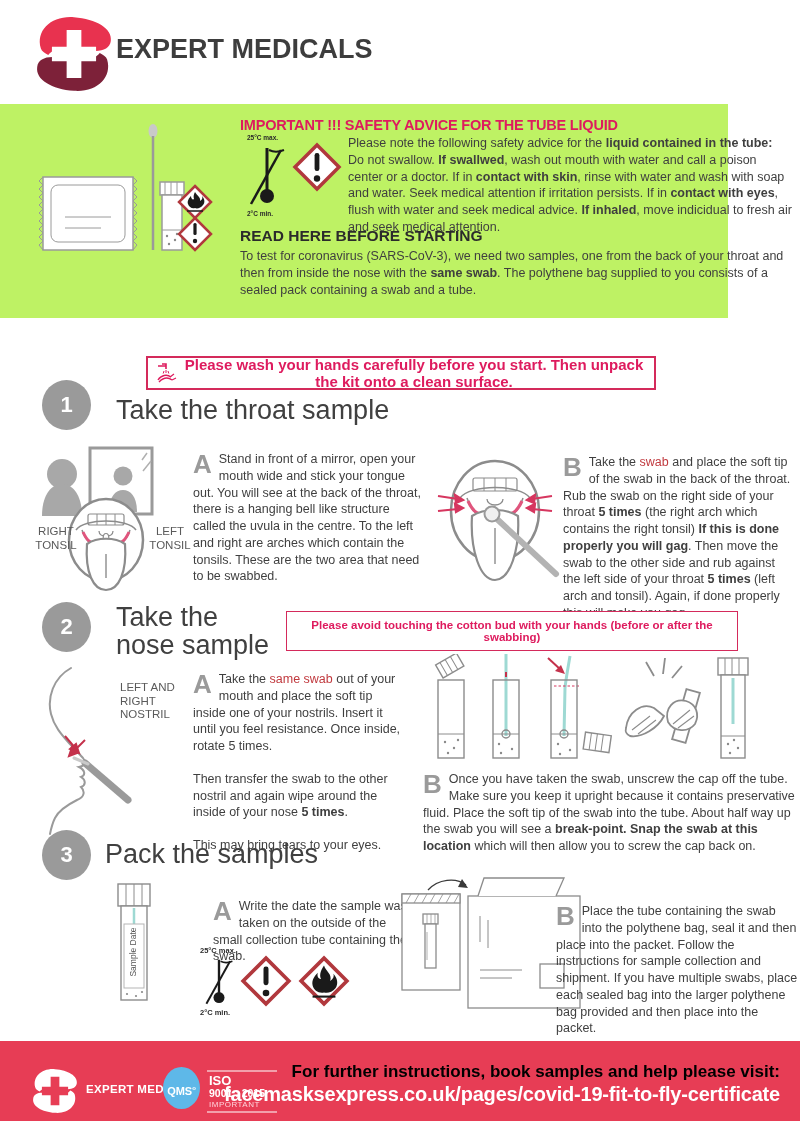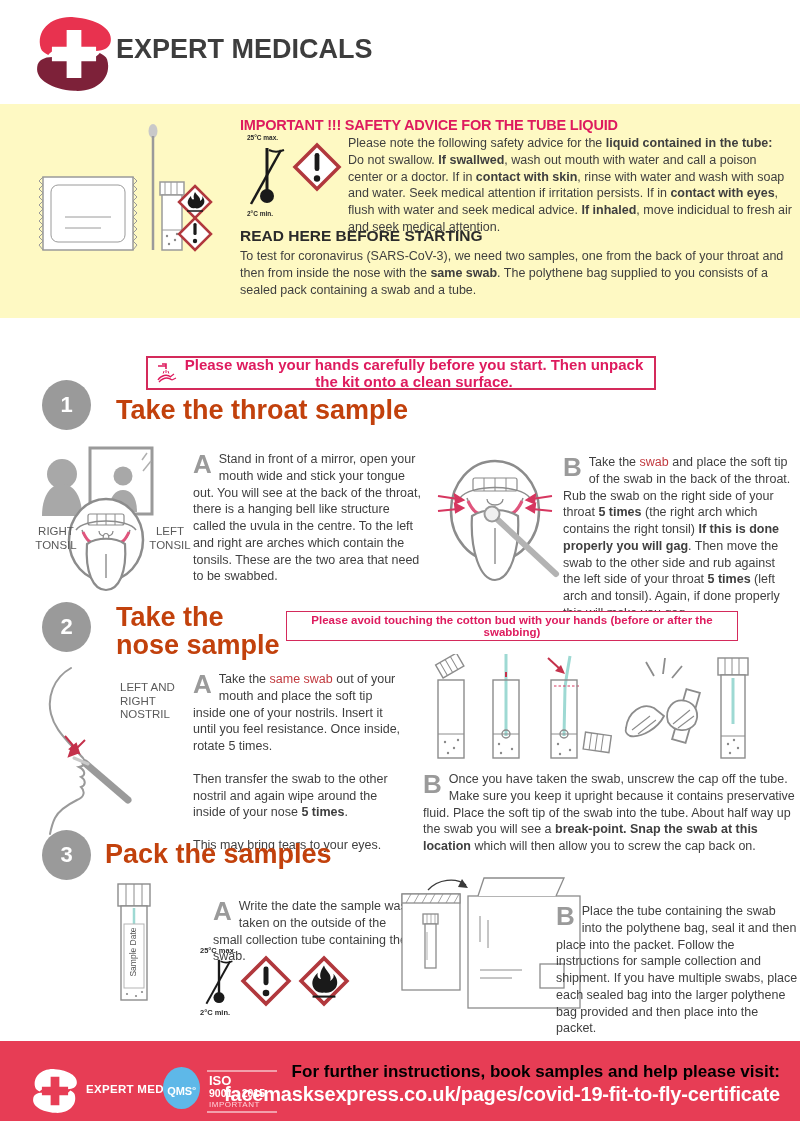"IMPORTANT !!! SAFETY ADVICE FOR" div.abs { background: #fef9c3 -> #bef264; width: 800px -> 728px }
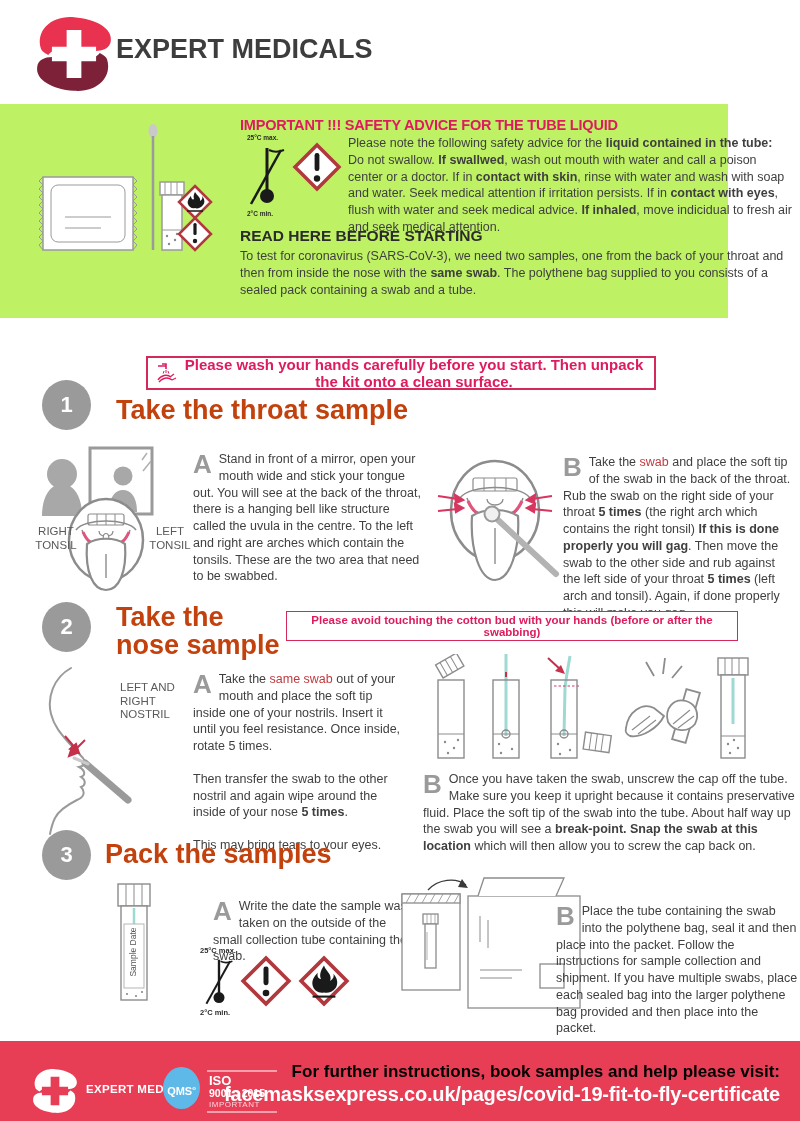"Take the throat sample" .steptitle { color: #c2410c -> #404040; font-weight: bold -> normal }
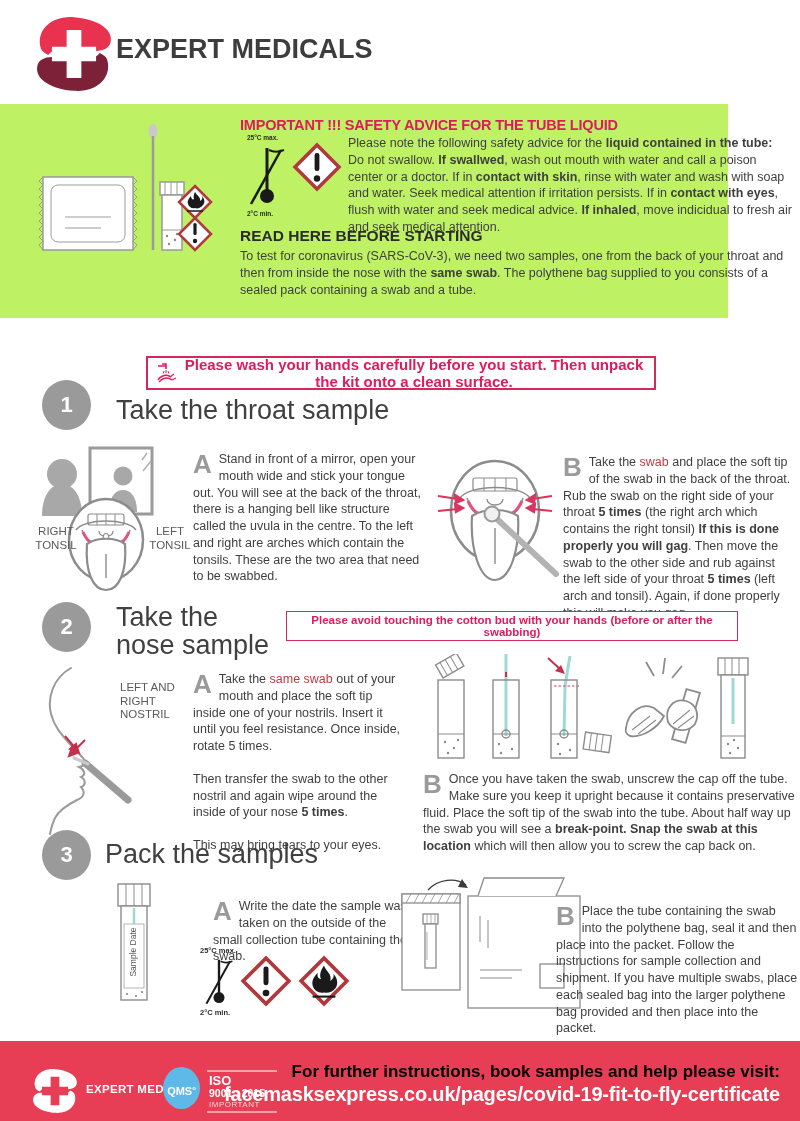"Please avoid touching the cotton" div.pinkbox { height: 30px -> 40px }
